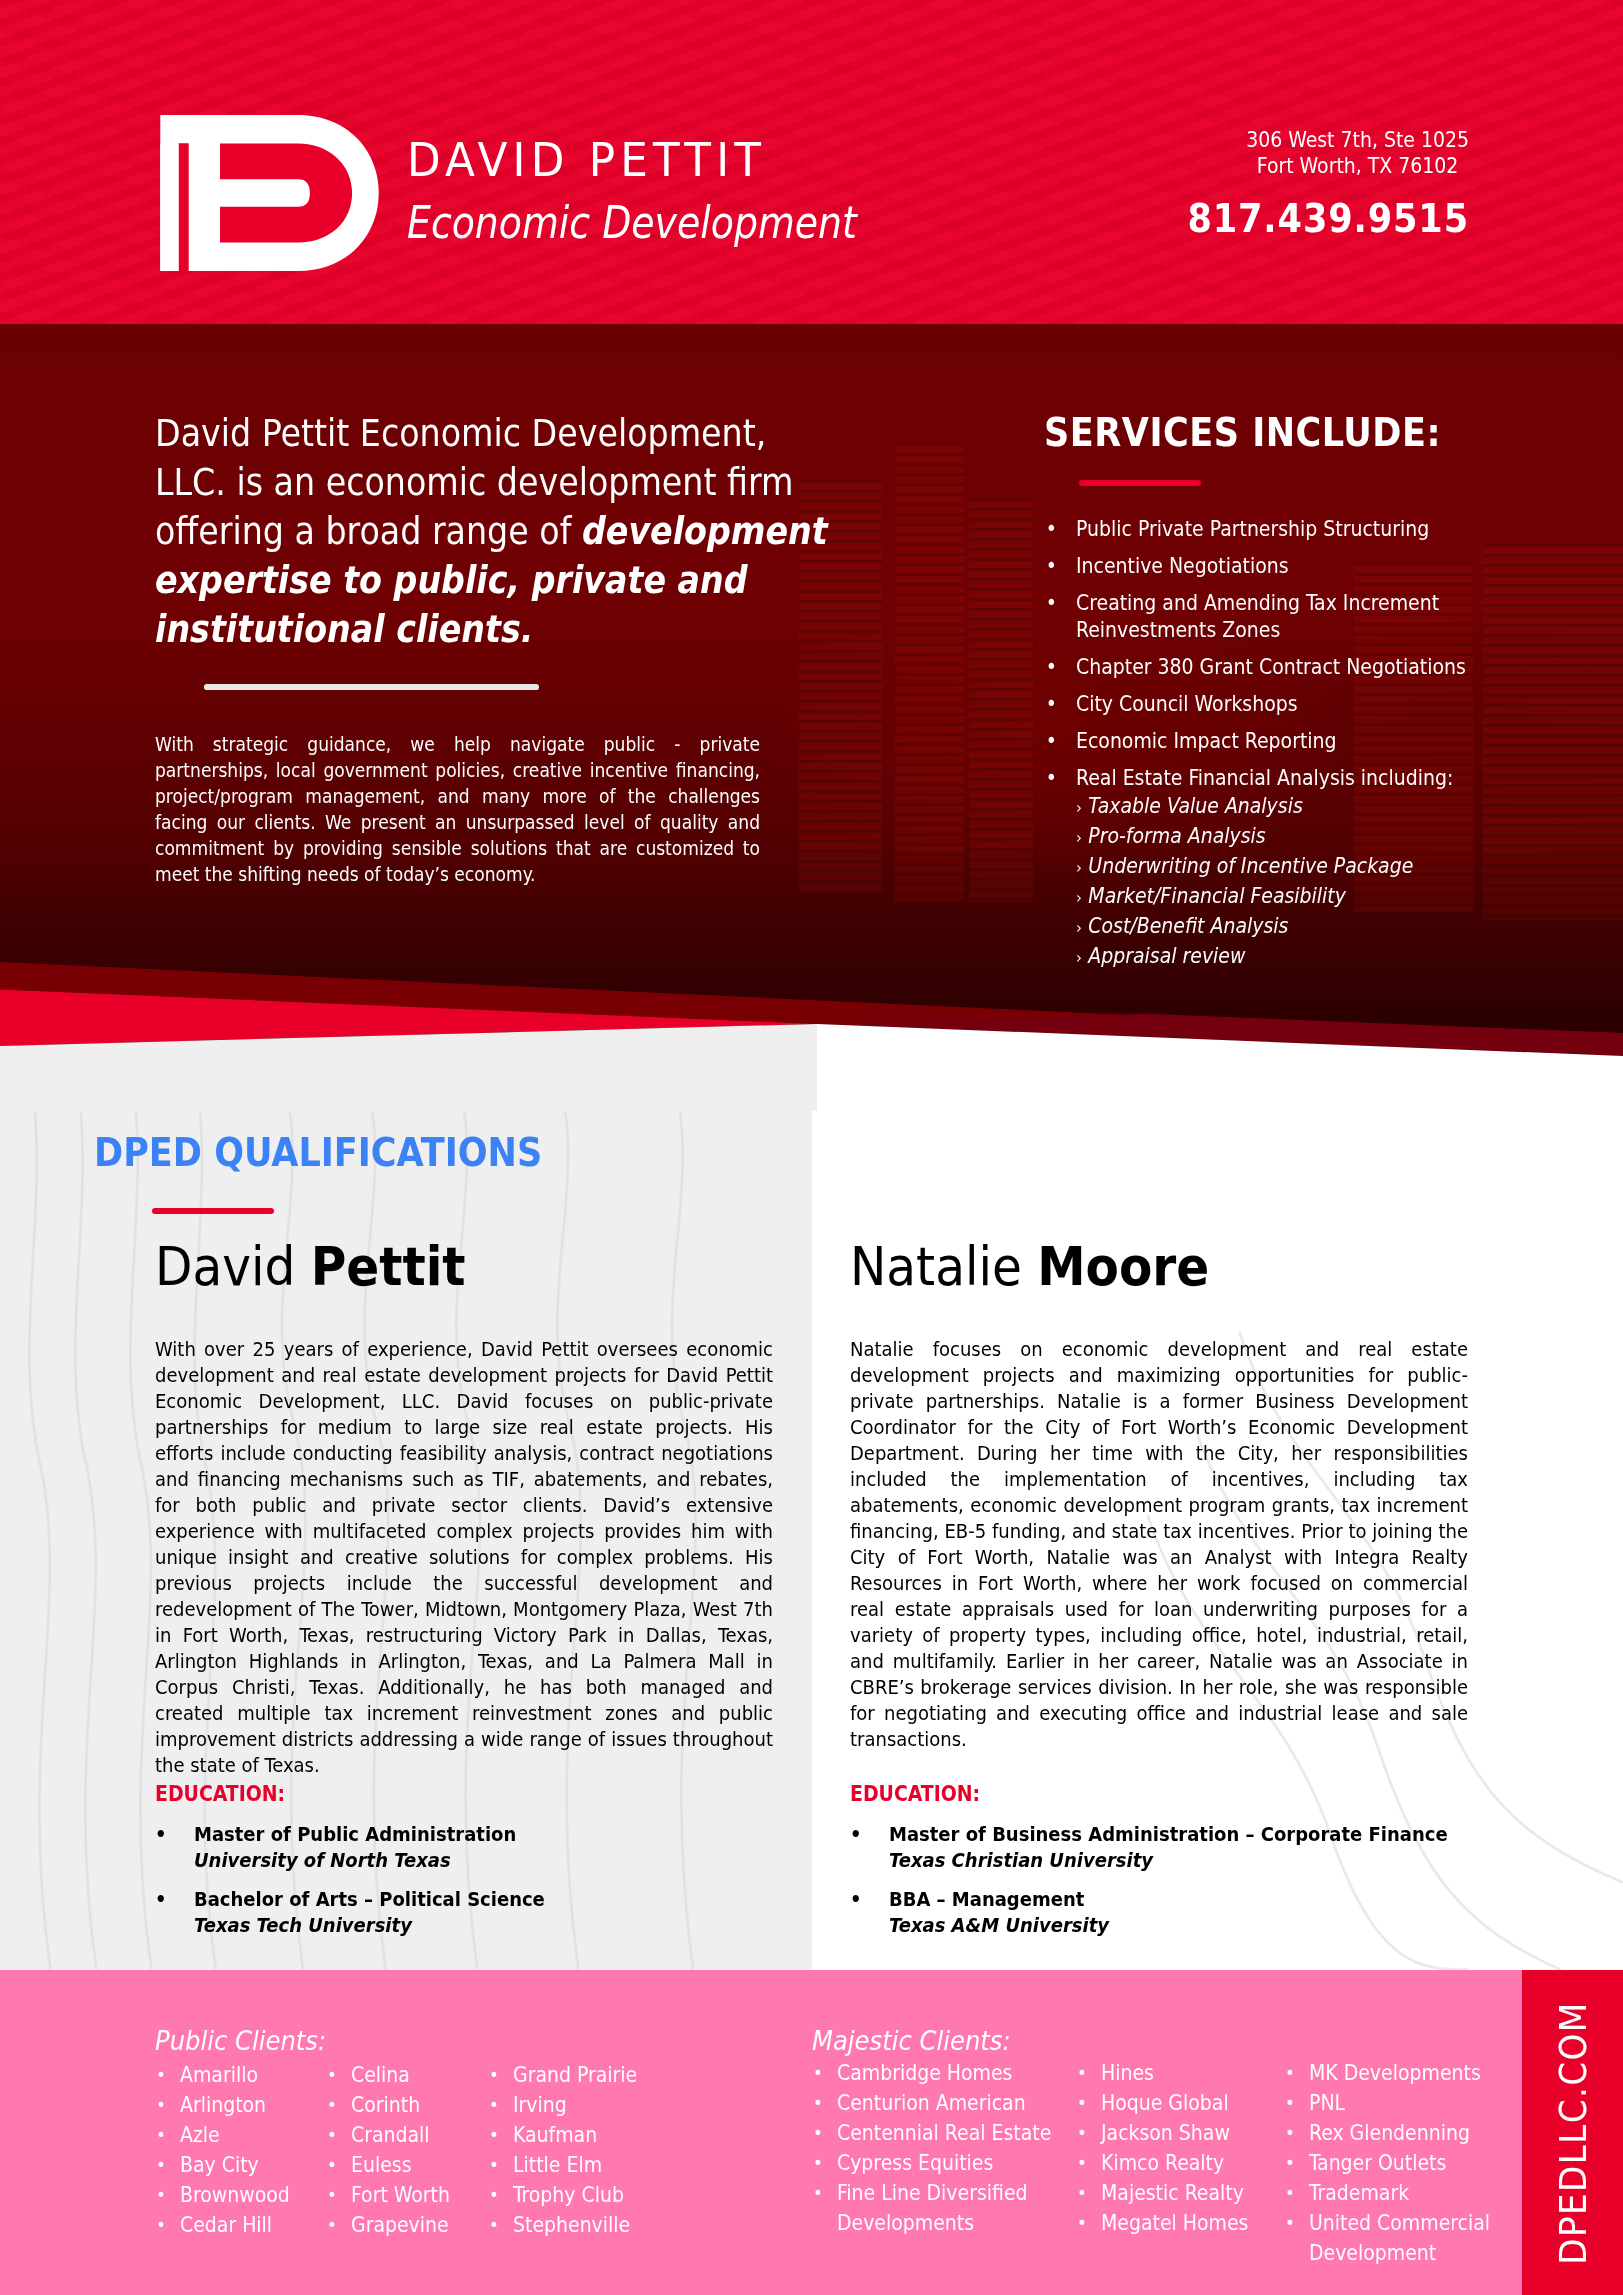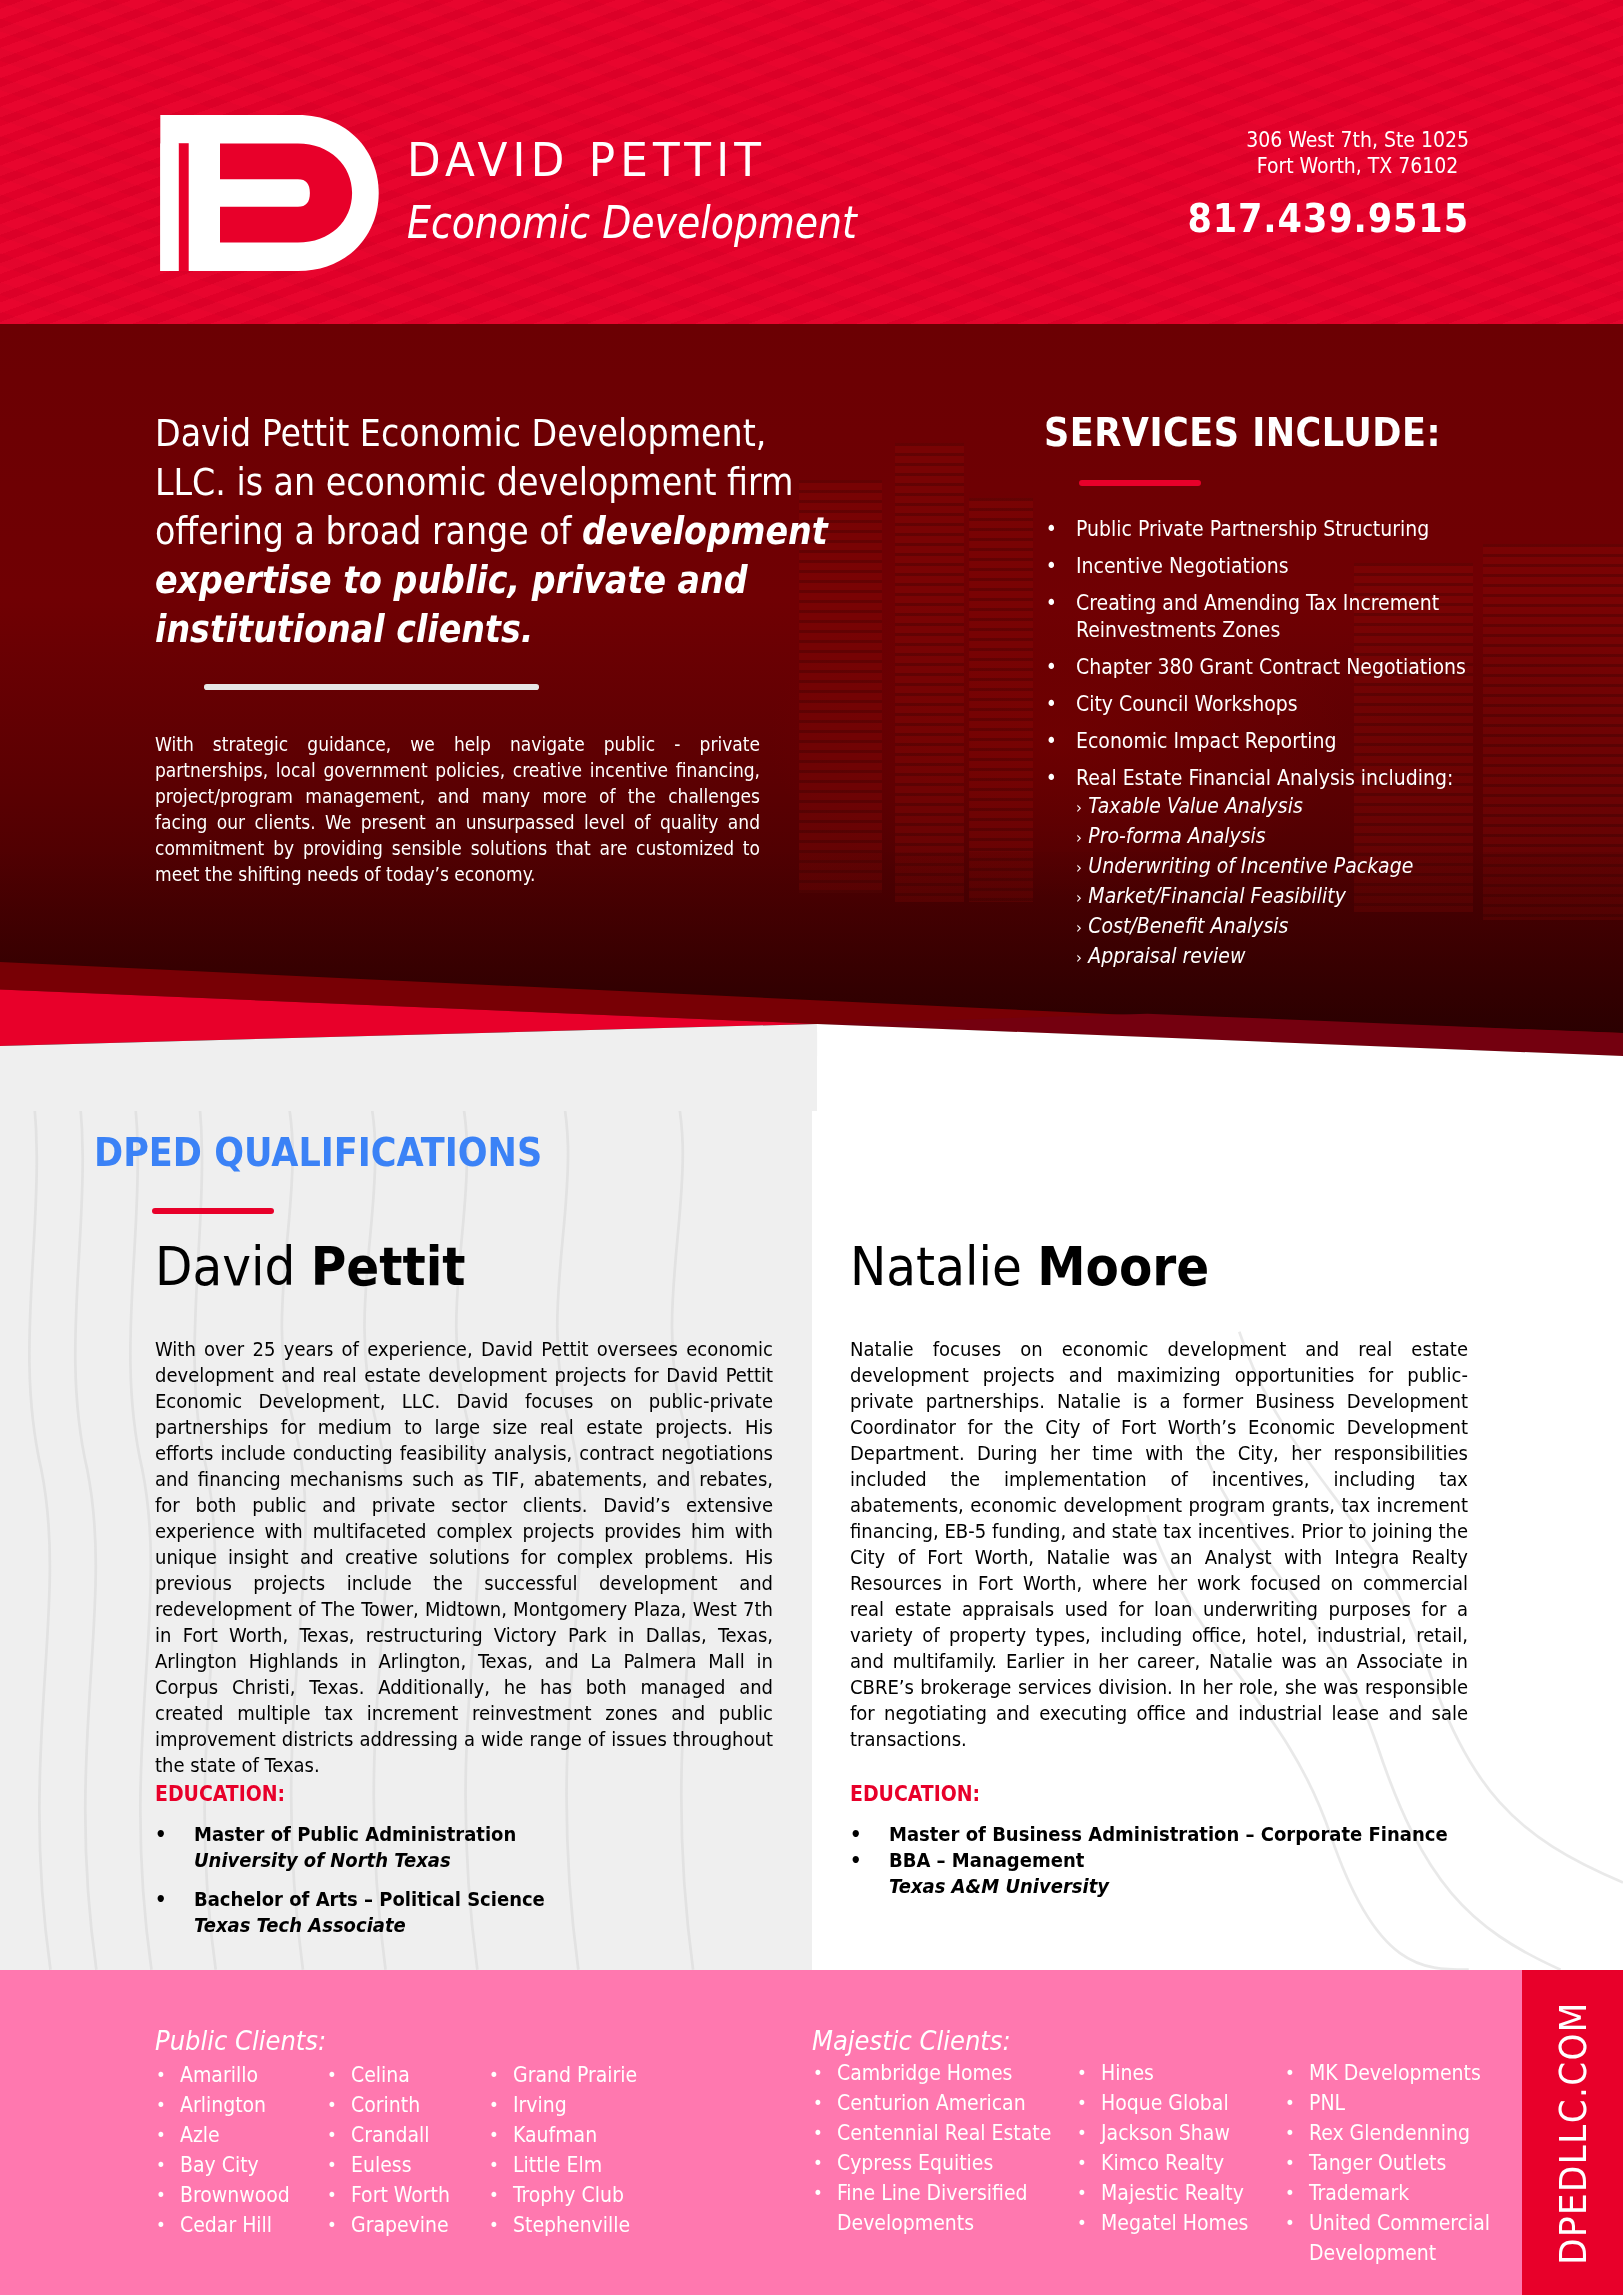"Texas Christian University" div.school { html: none -> <div>Texas Christian University</div> }
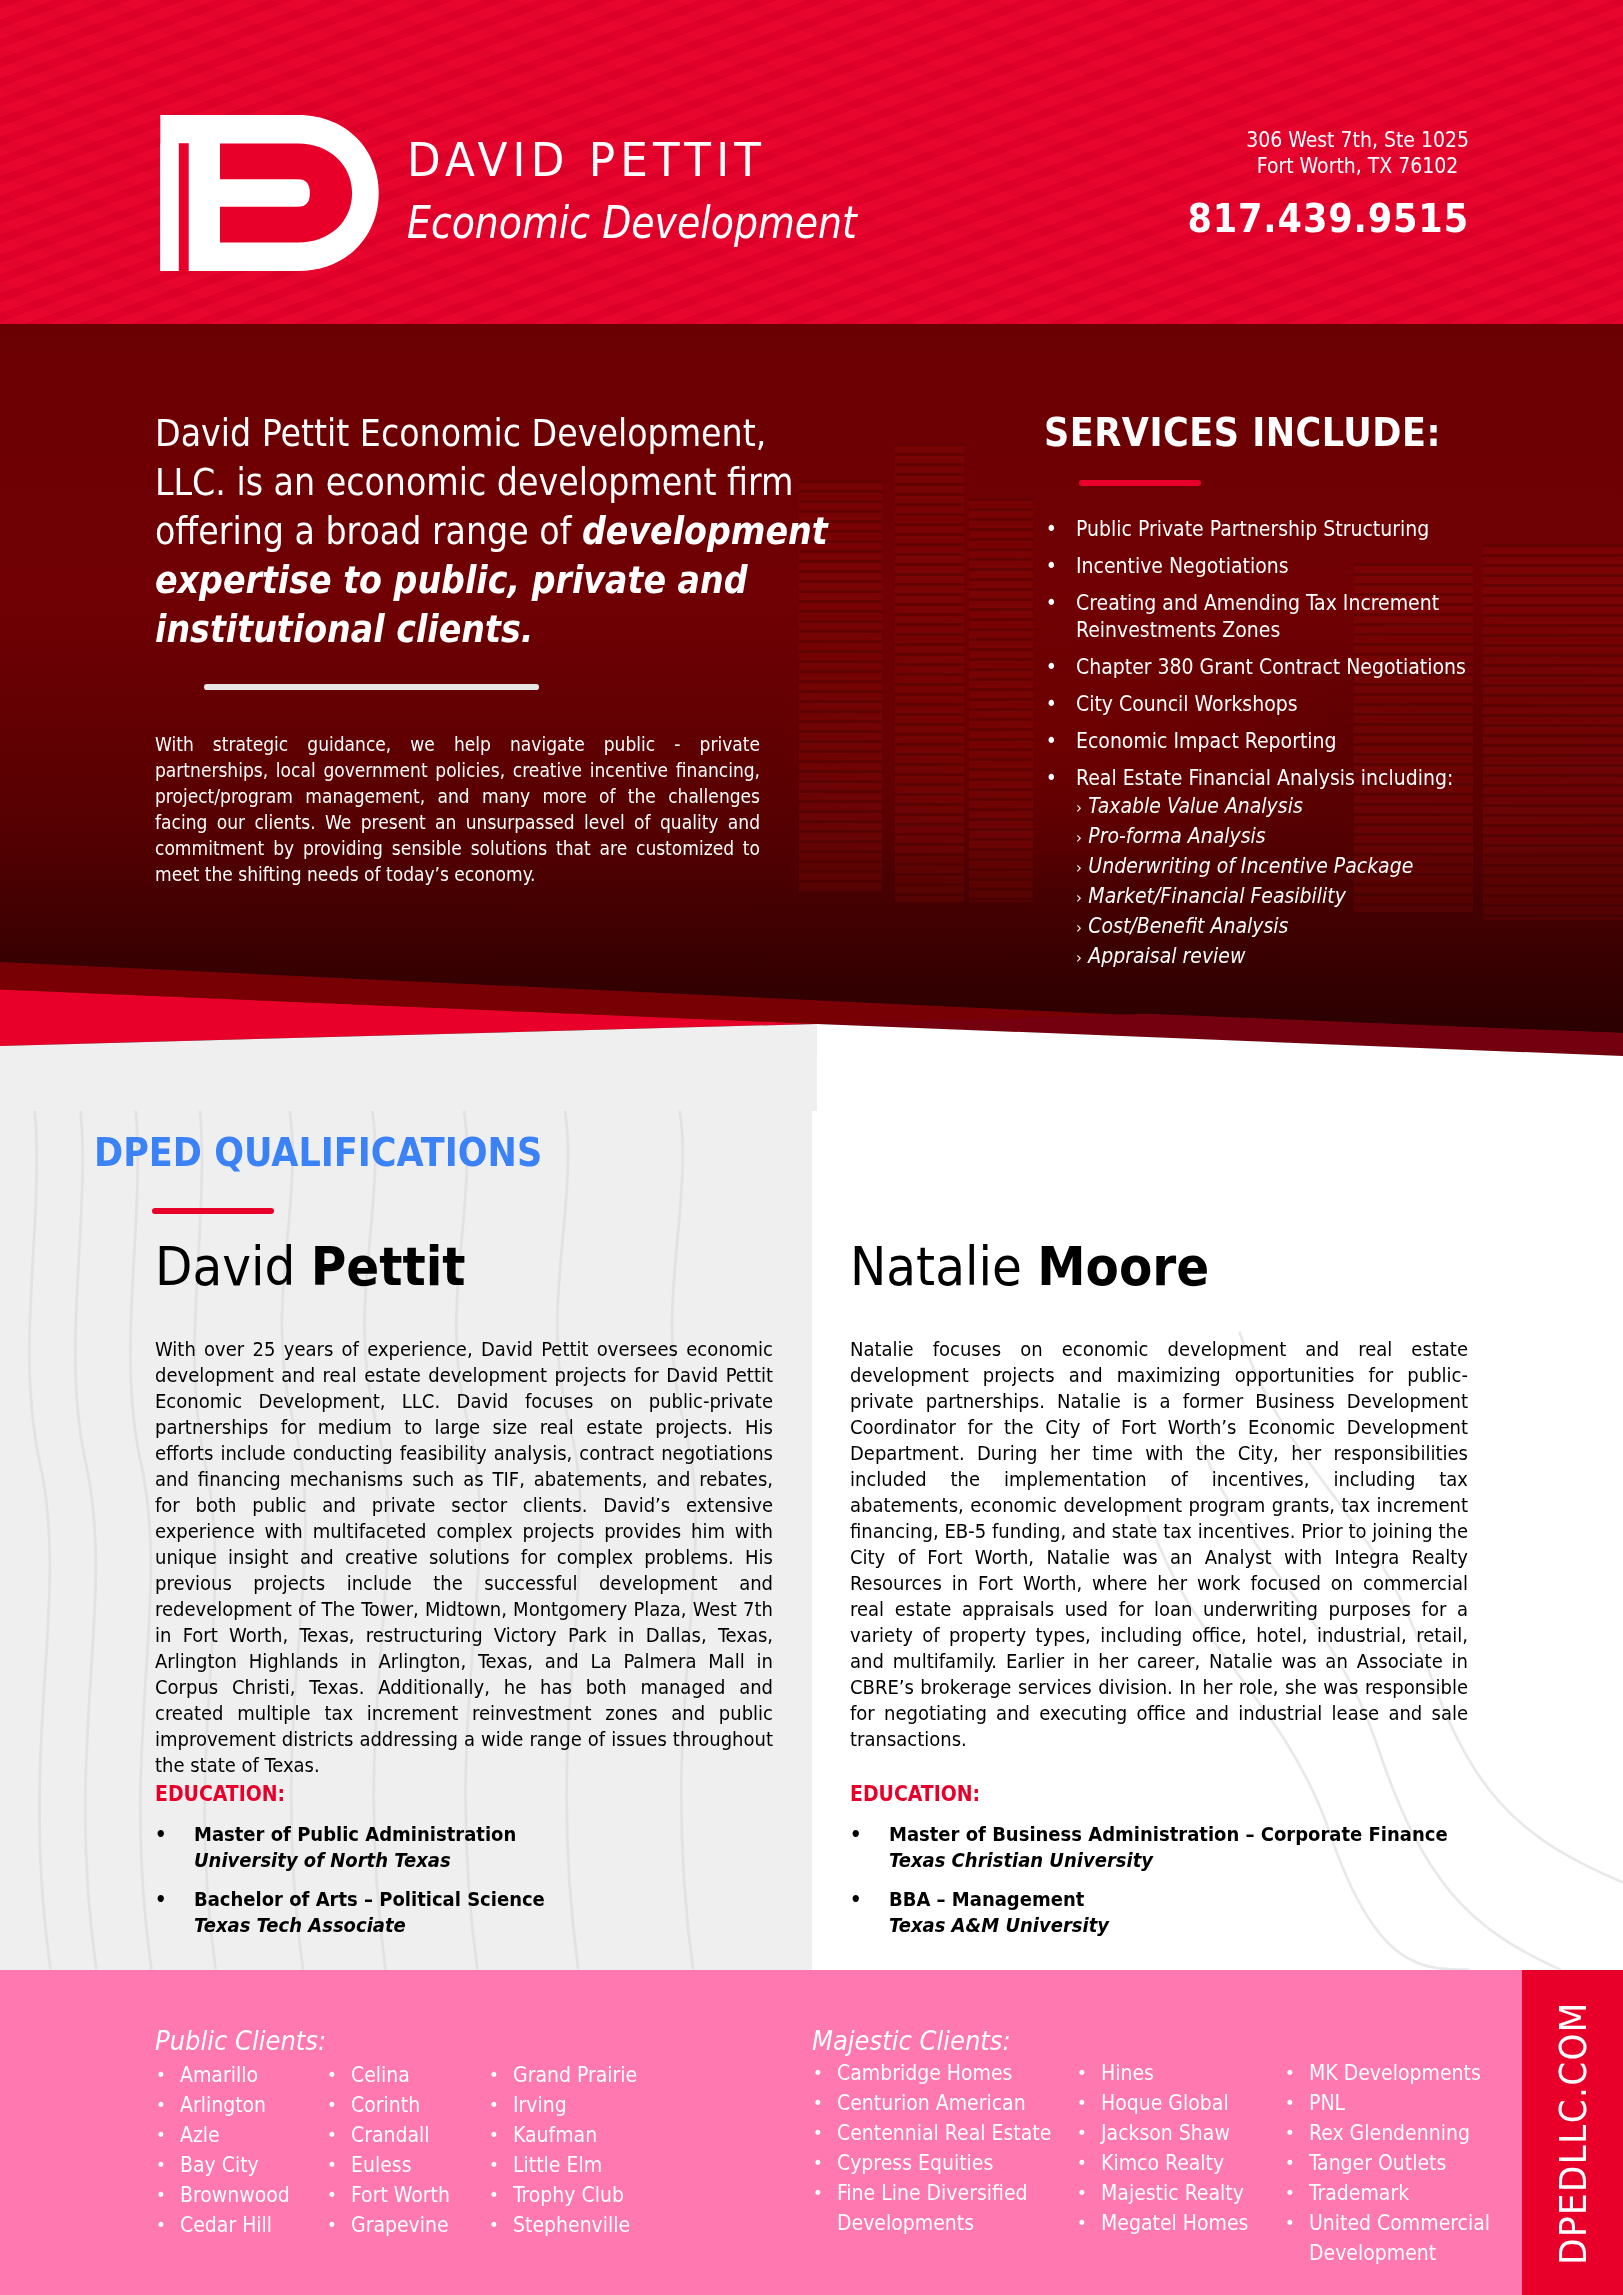"Texas Tech Associate" div.school { text: Associate -> University }
